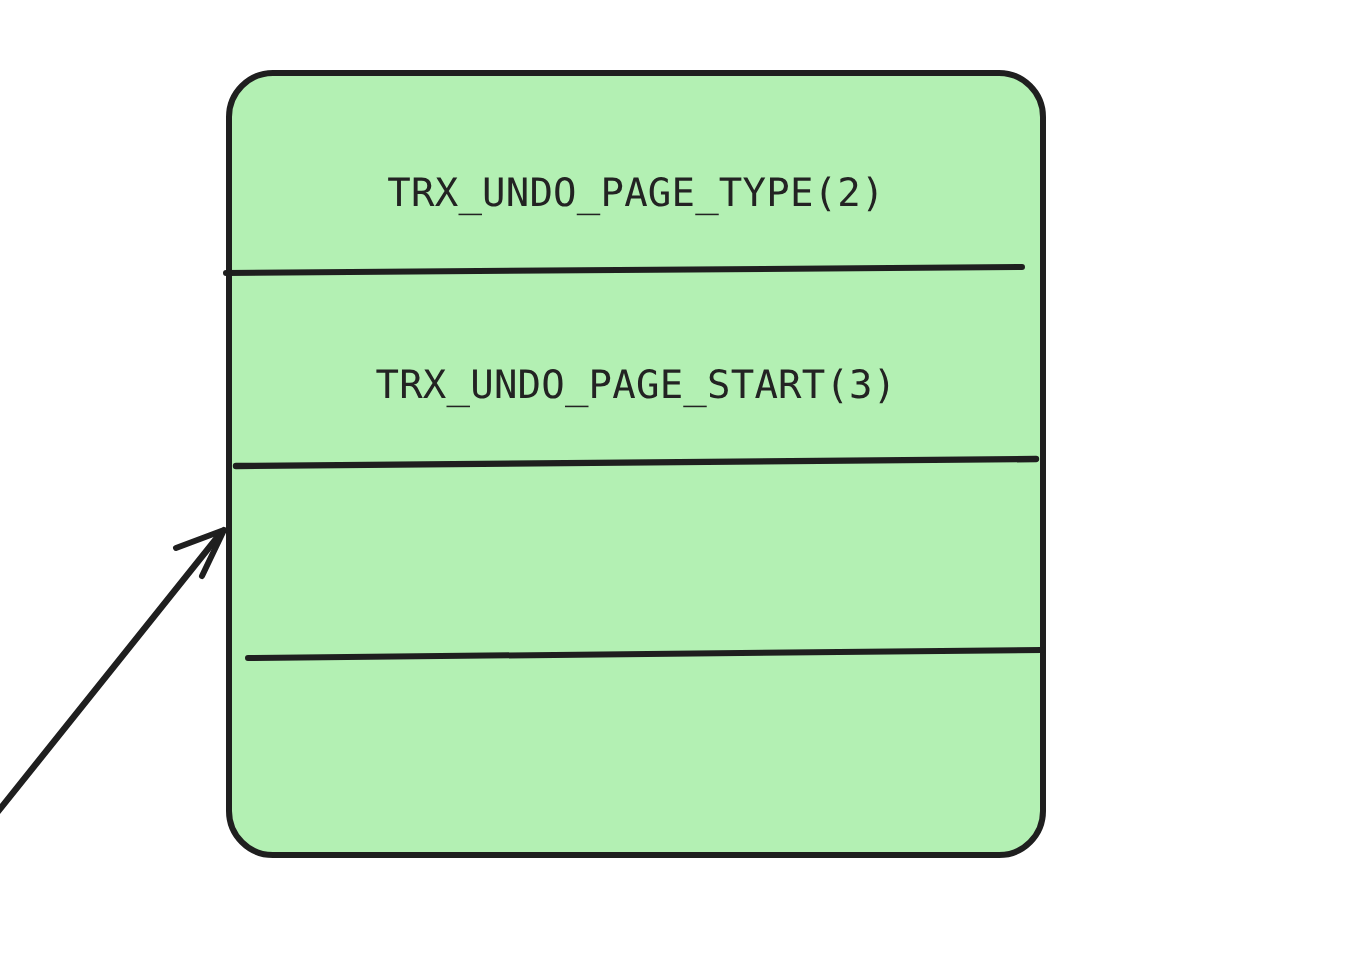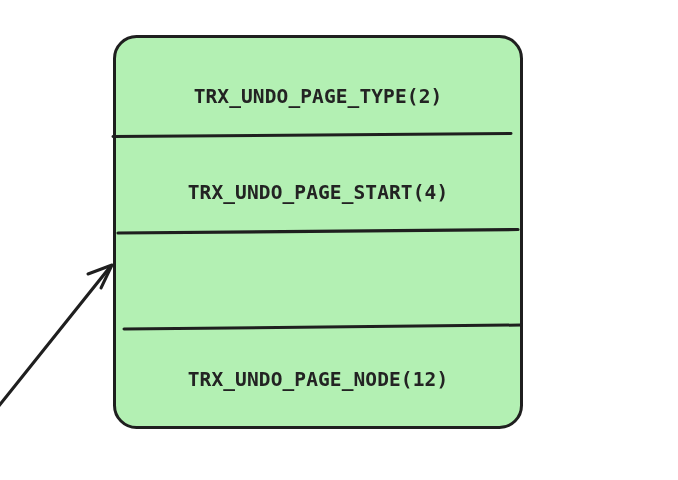"TRX_UNDO_PAGE_TYPE(2)" #canvas { font-weight: bold -> none }
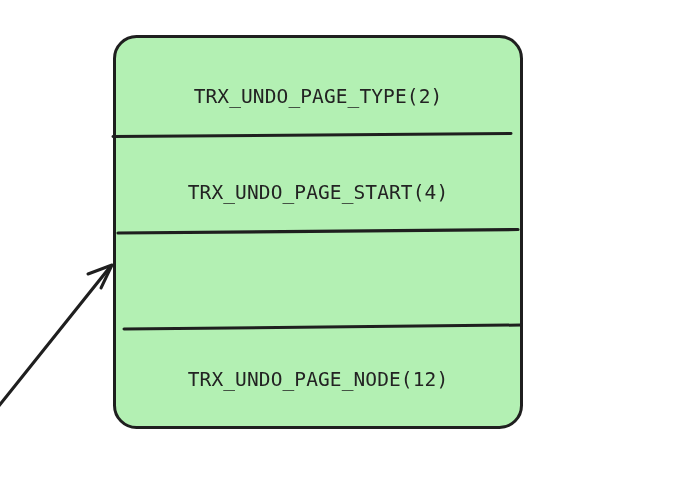"TRX_UNDO_PAGE_START(4)" div.field-label { text: 4 -> 3 }
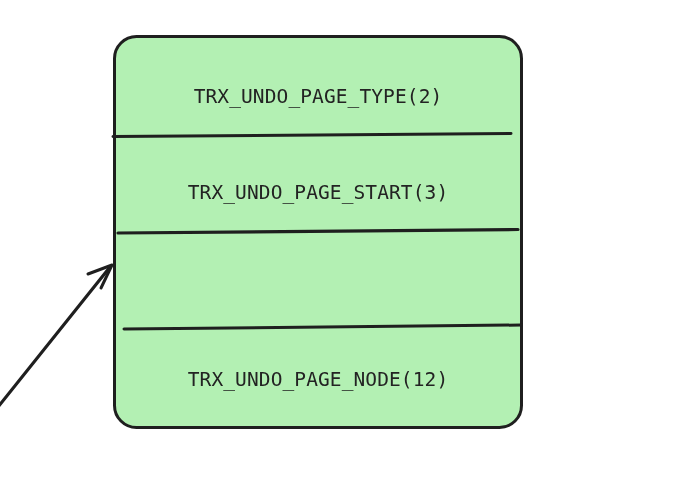"TRX_UNDO_PAGE_NODE(12)" div.field-label { html: <div>TRX_UNDO_PAGE_NODE(12)</div> -> none }
